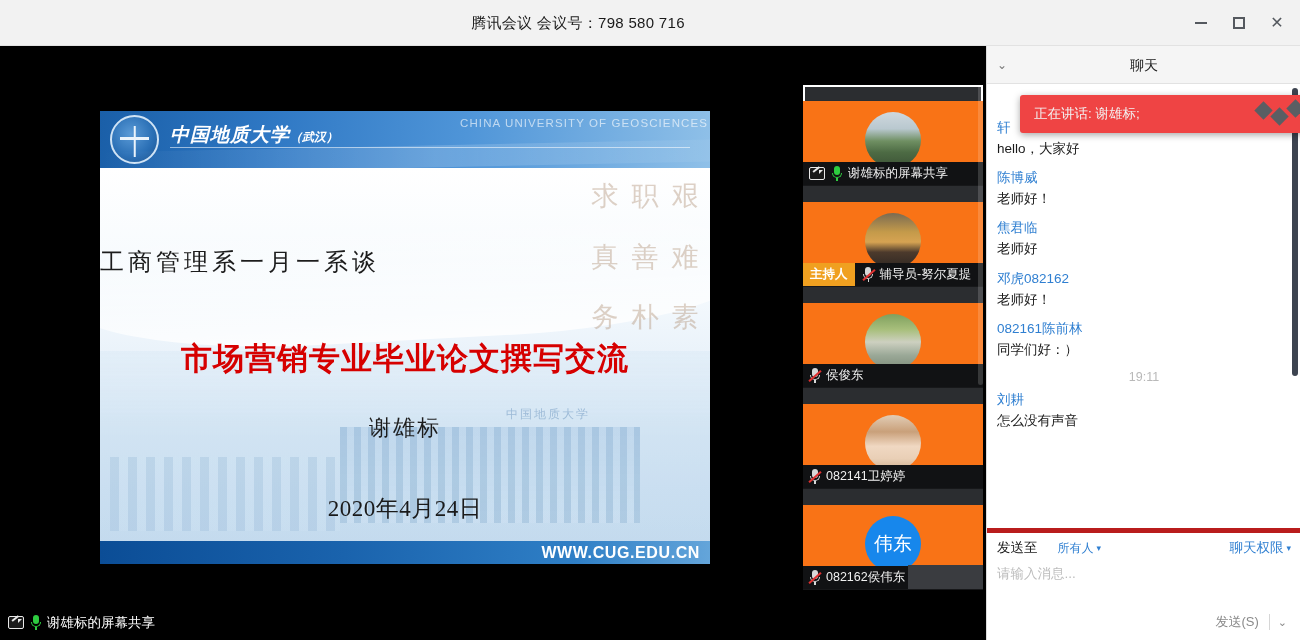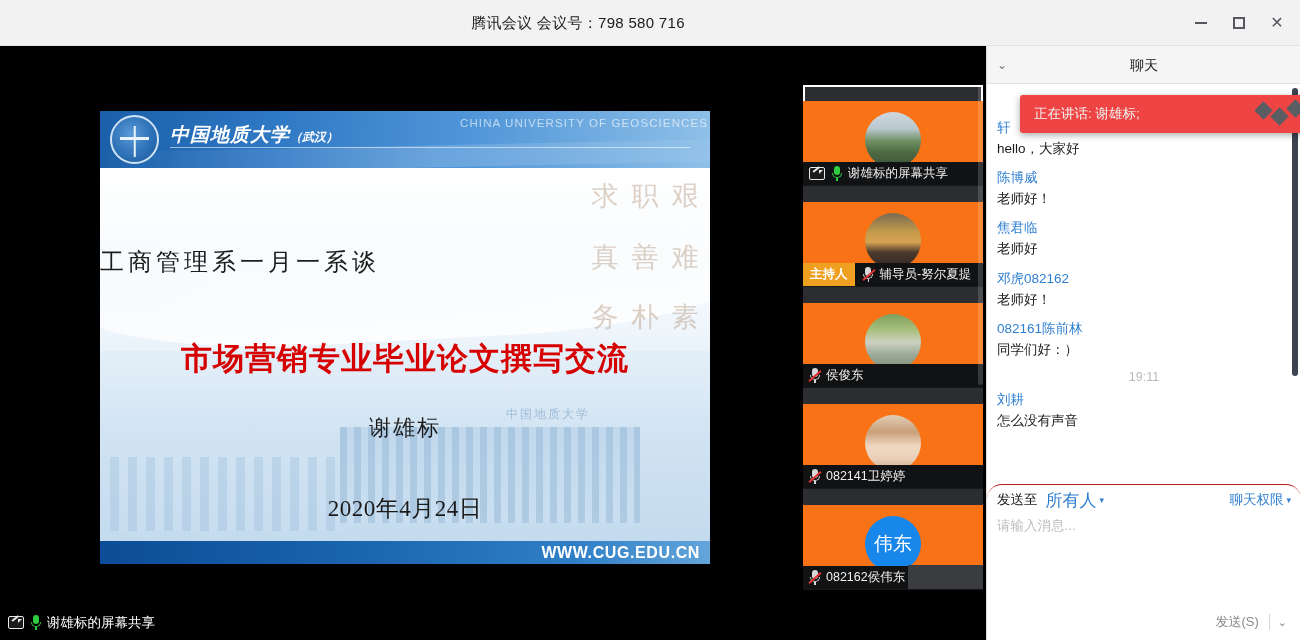"发送至" .chat-compose { border-radius: 15px -> none; border-top: 1px solid #b91c1c -> 5px solid #b91c1c; height: 156px -> 112px }
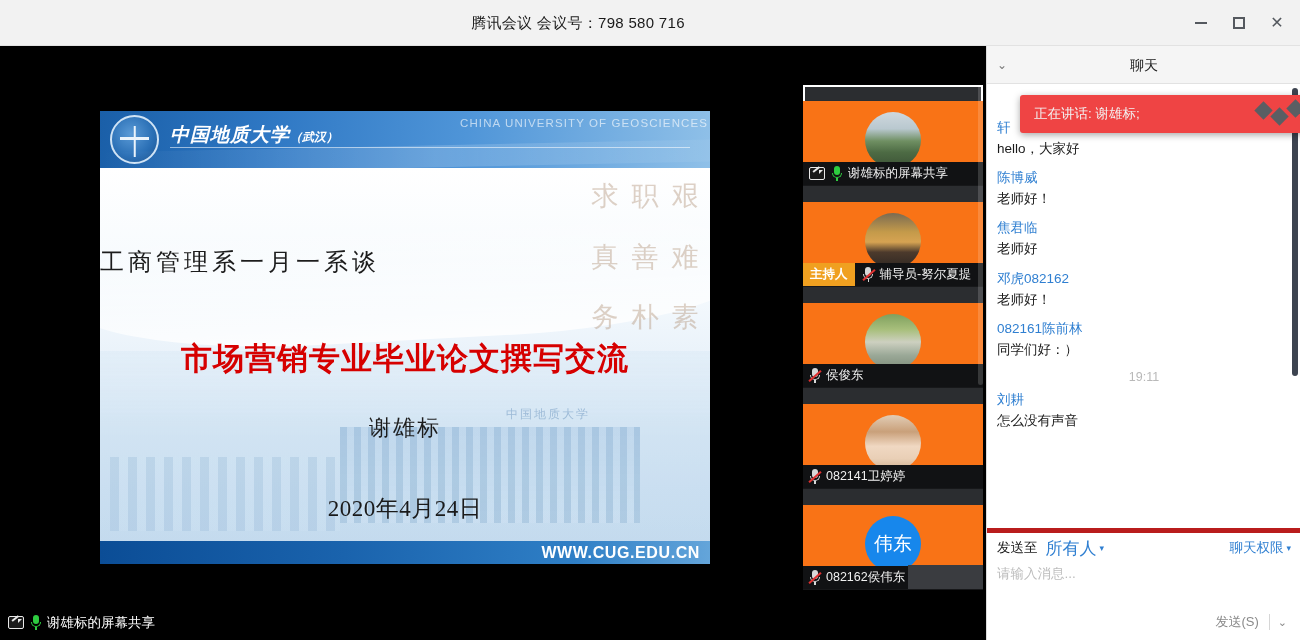"所有人" .send-to-value { font-size: 17px -> 12px; margin-left: 8px -> 20px }
